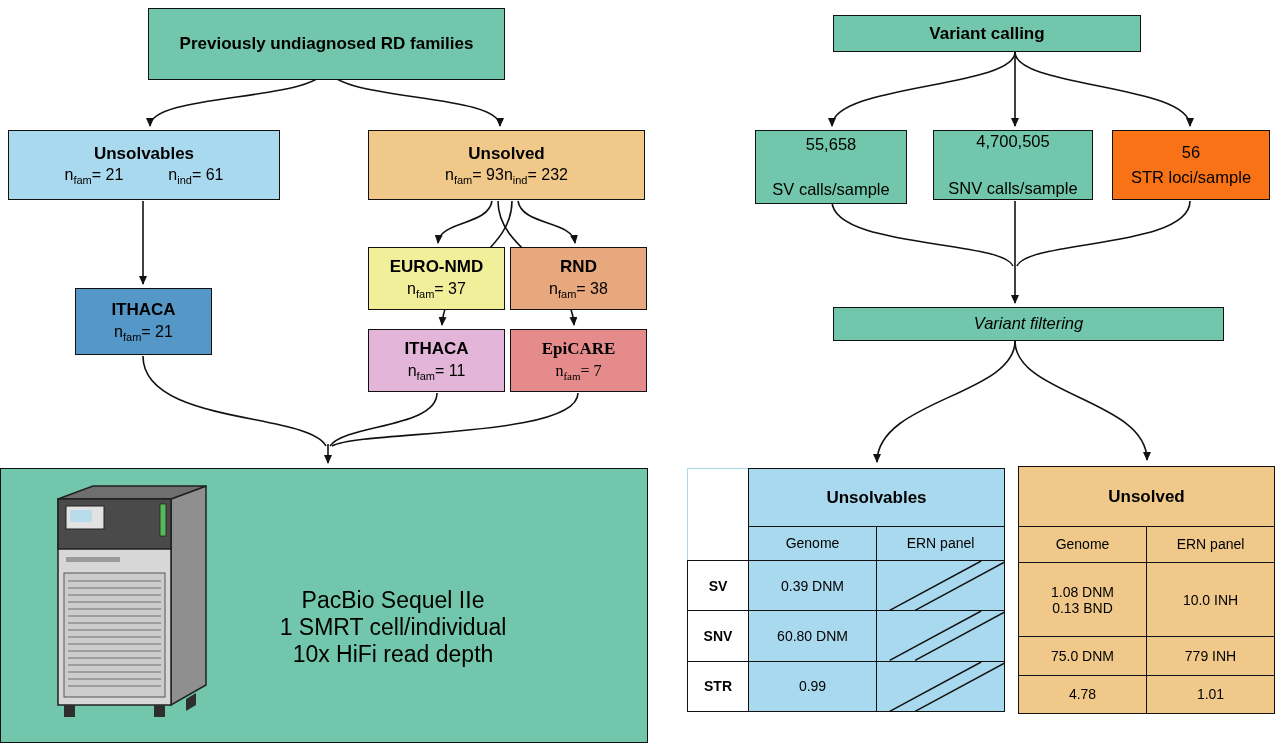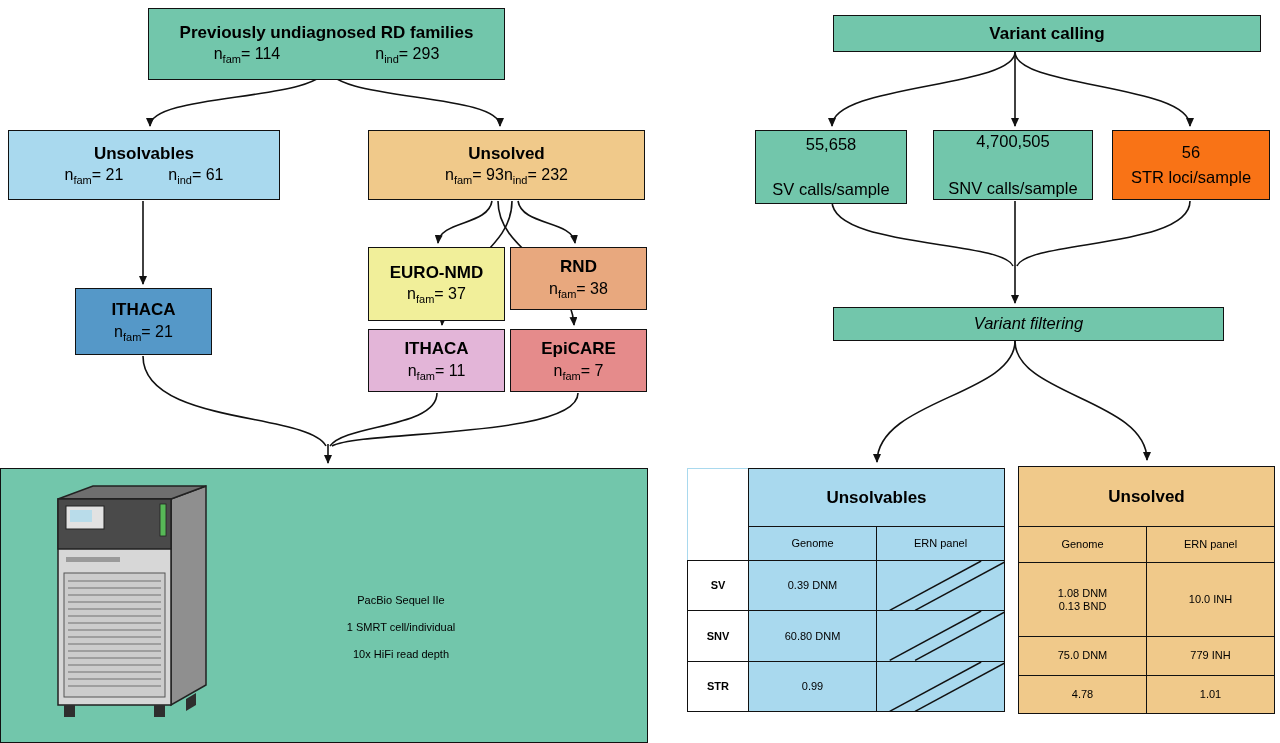"Variant calling" div.fbox { width: 428px -> 308px }
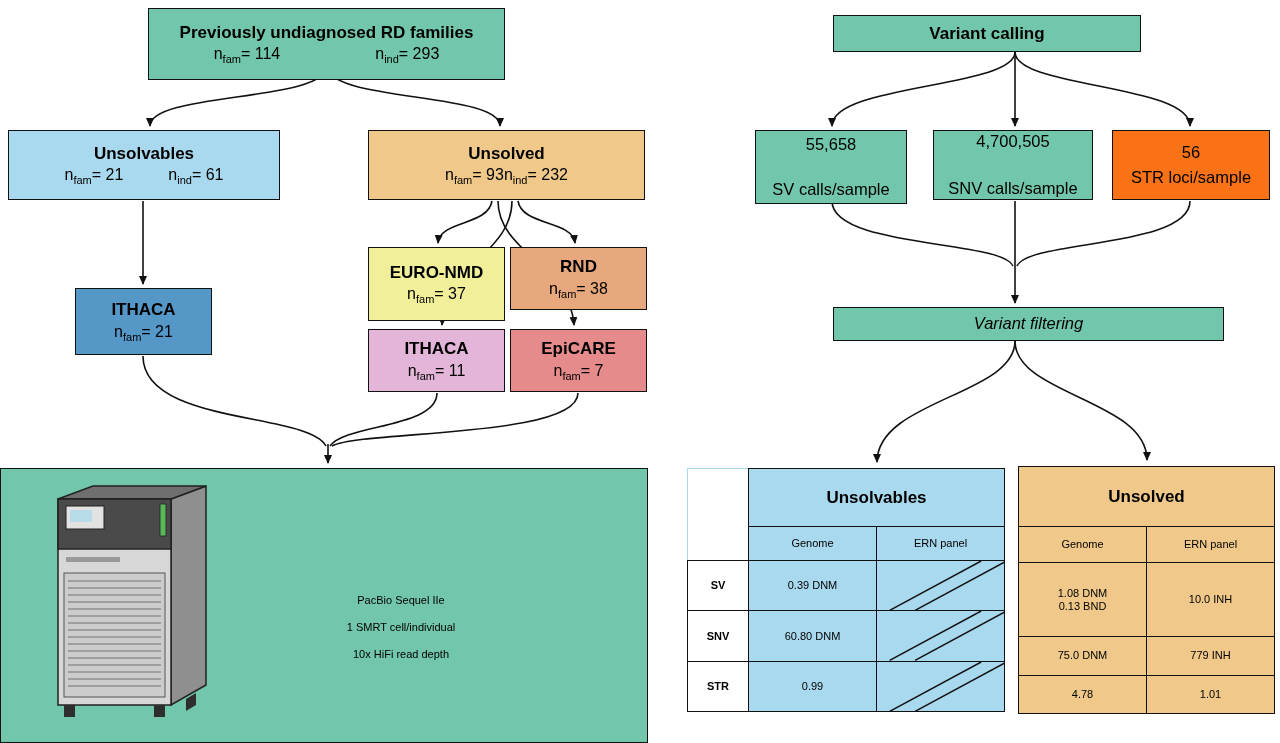"nfam= 114" div.stats { html: <div> <span><span>n</span><sub>fam</sub><span>= 114</span></span> <span><span>n</span><sub>ind</sub><span>= 293</span></span> </div> -> none }
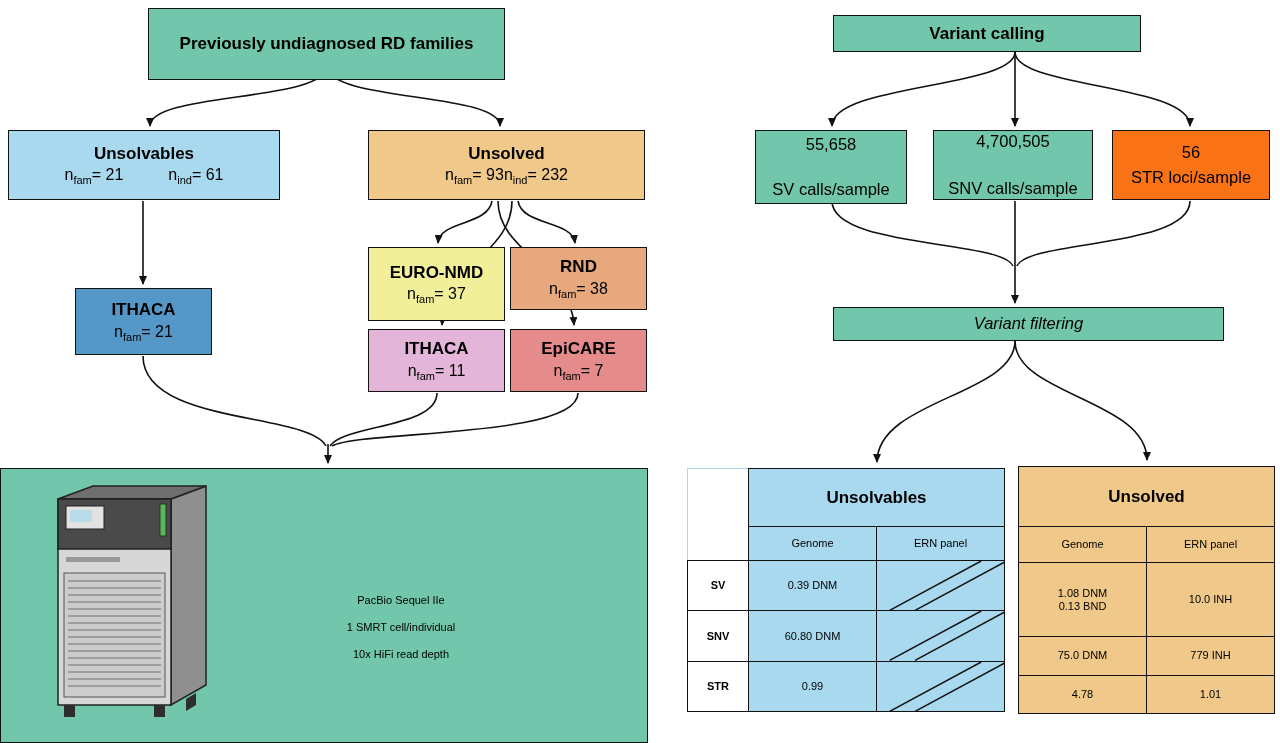"EURO-NMD" div.fbox { height: 74px -> 63px }
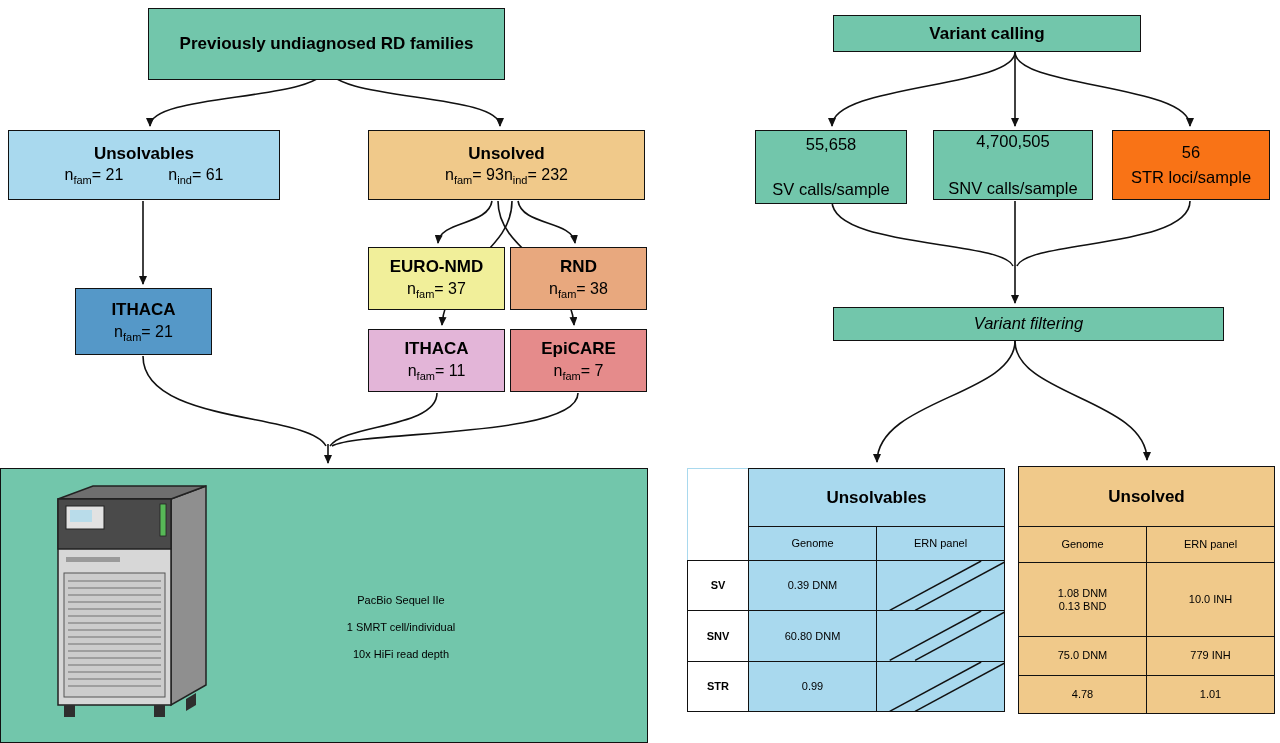"EpiCARE" div.fbox { font-family: none -> Liberation Serif, serif }
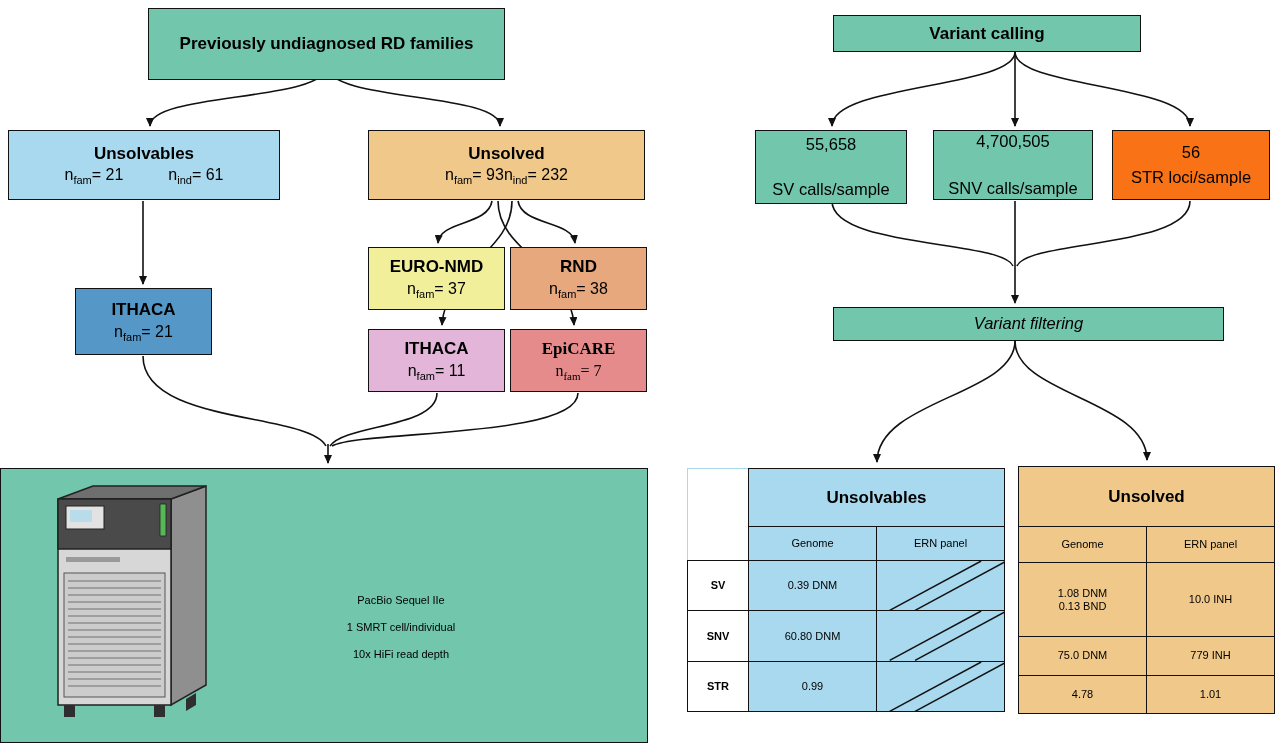"Genome" .dtable td { font-size: 11px -> 14px }
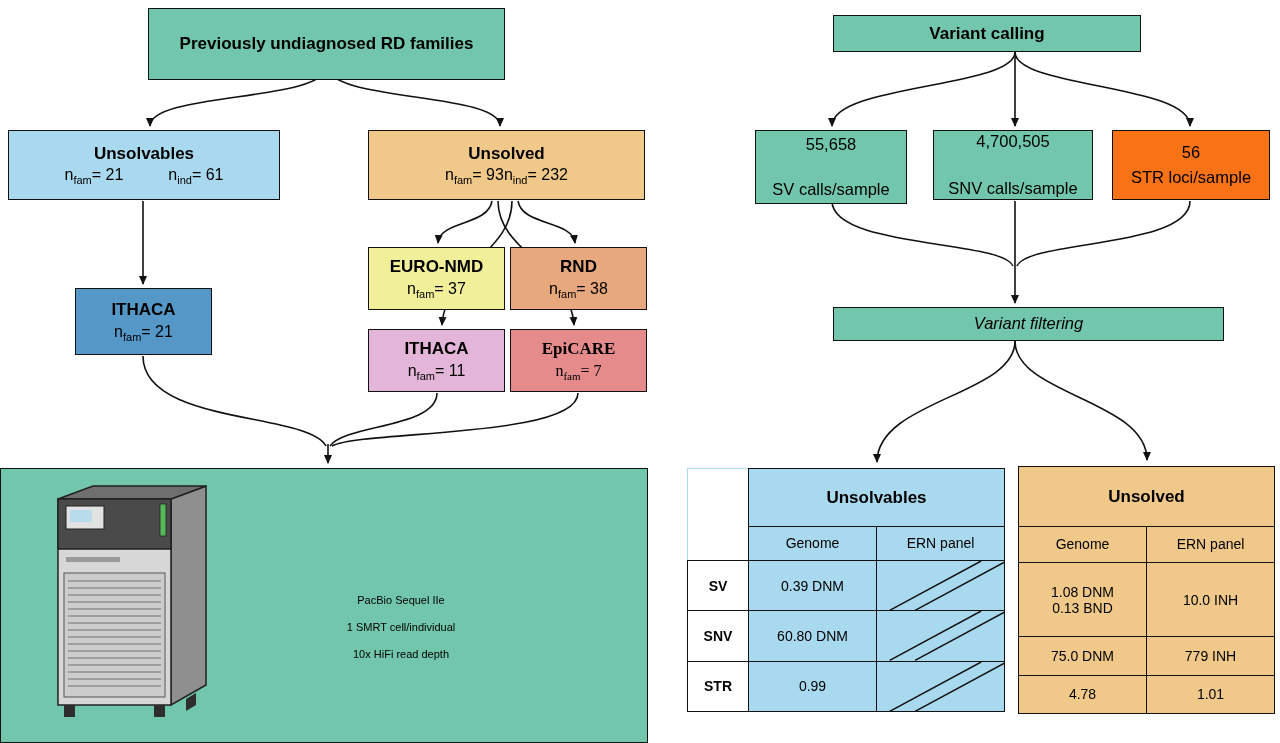"PacBio Sequel IIe" .seq-text { font-size: 11px -> 23px; left: 230px -> 222px }
